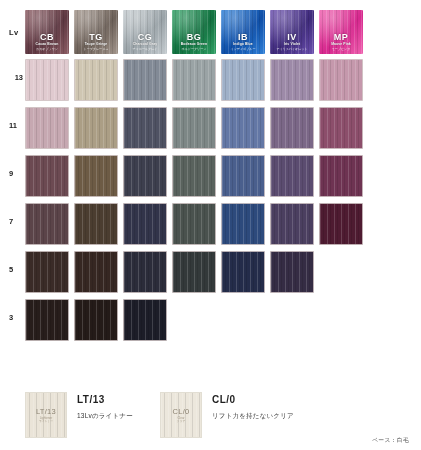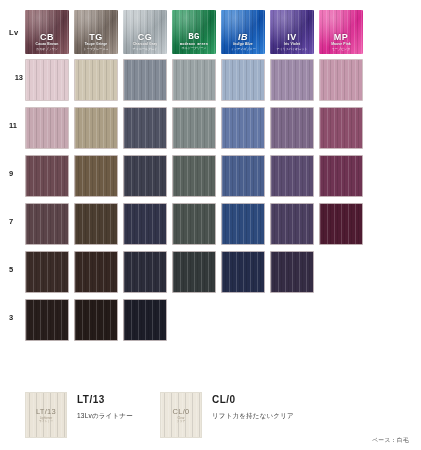"BG" div.tone-tile { font-family: Liberation Mono, monospace -> none }
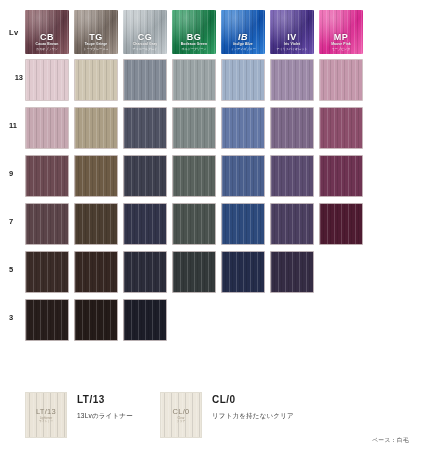"IB" div.tone-tile { font-style: italic -> none }
